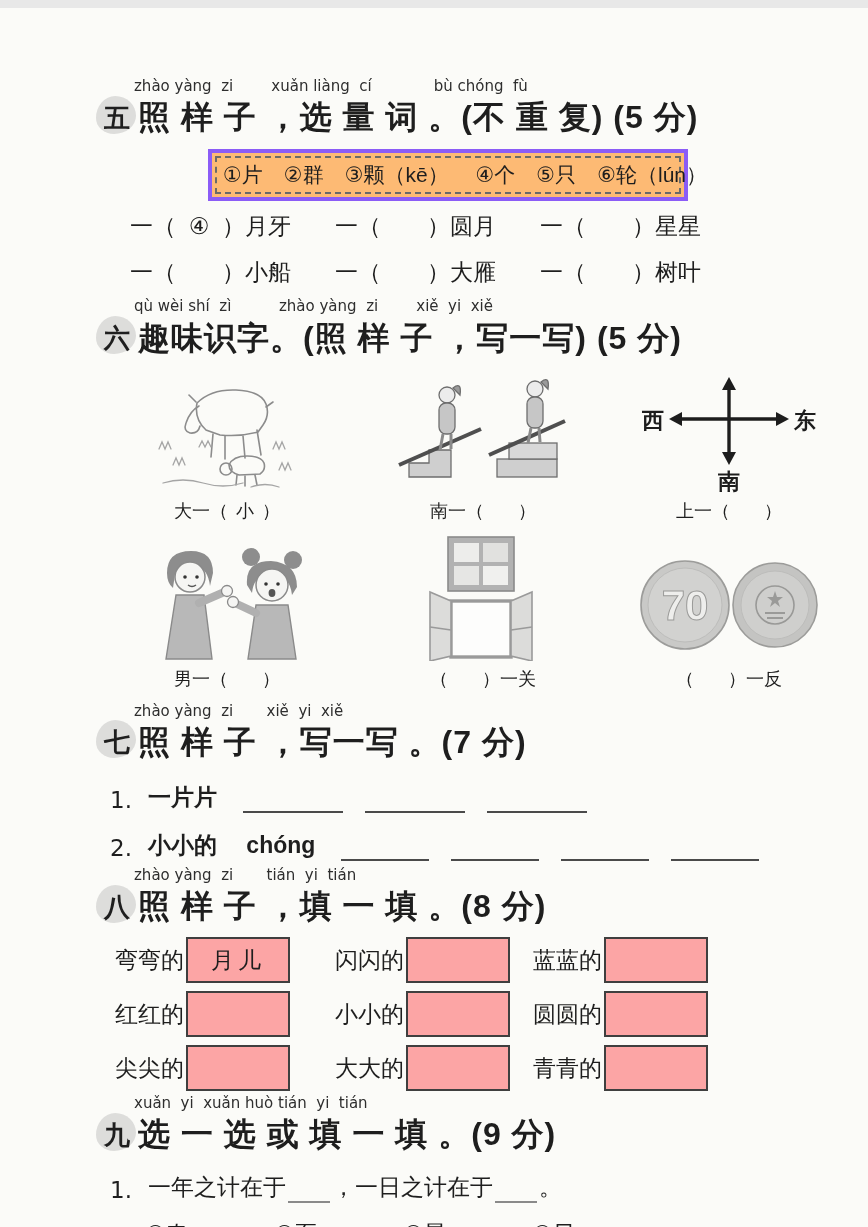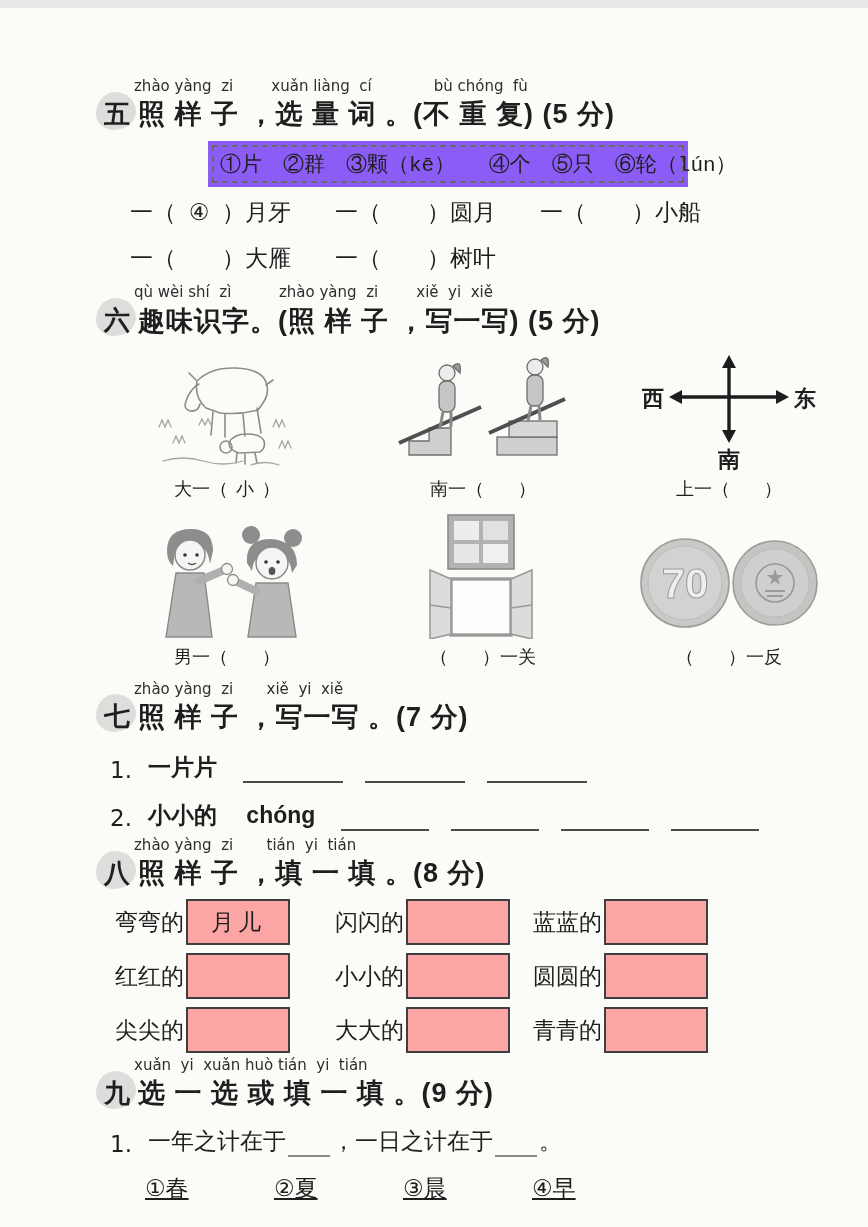"照 样 子 ，选 量" .htitle { font-size: 27px -> 32px }
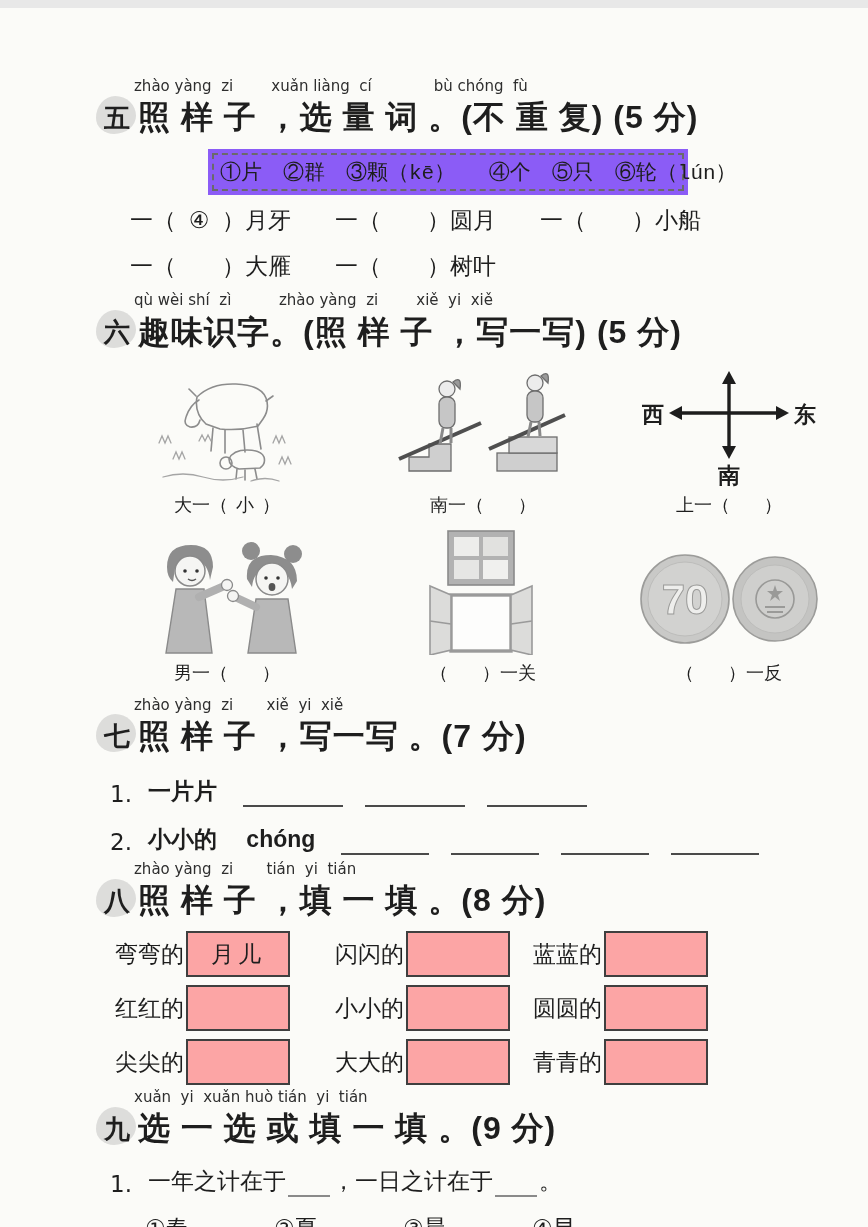"①片 ②群 ③颗（kē） ④个 ⑤只" .optbox { background: #8b5cf6 -> #fdba74; border: 1px solid #8b5cf6 -> 4px solid #8b5cf6; font-family: Liberation Mono, monospace -> none }
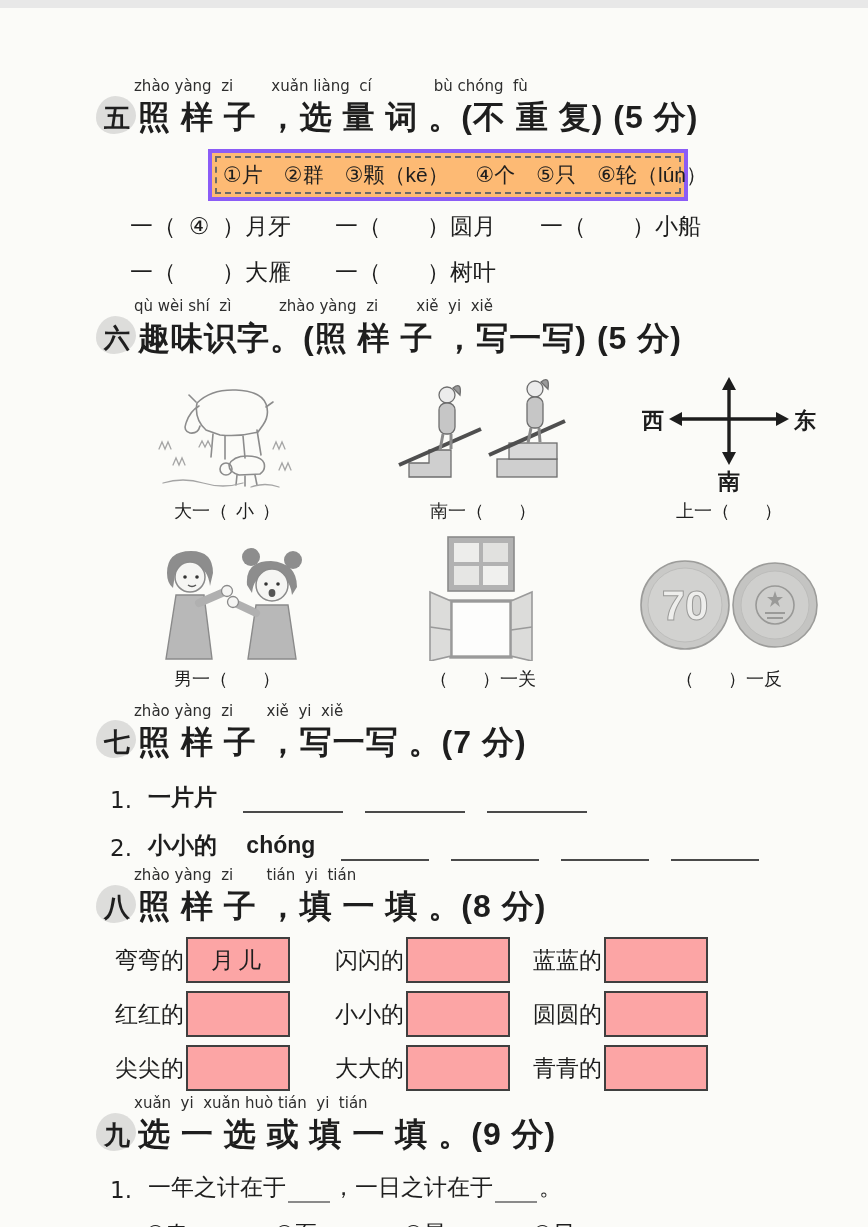"一（ ）星星" div { html: none -> <div><span>一</span><span>（</span><span></span><span>）</span><span>星星</span></div> }
